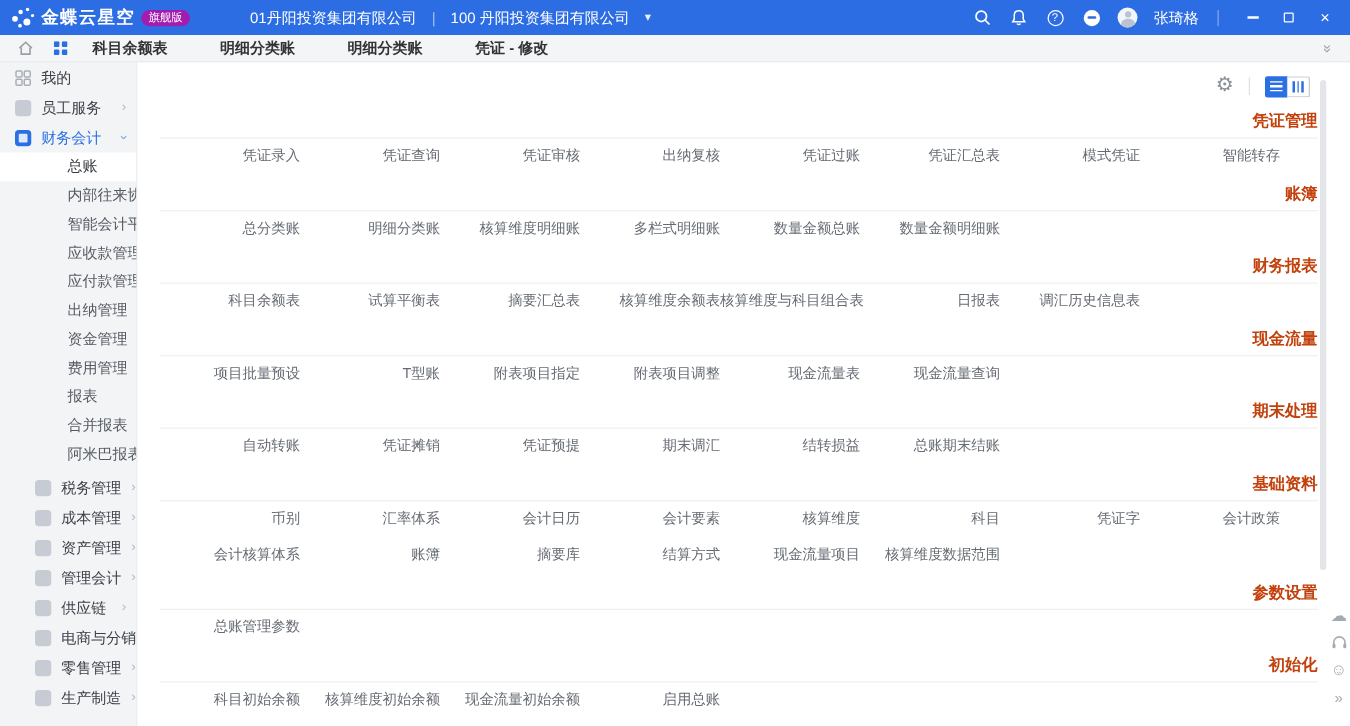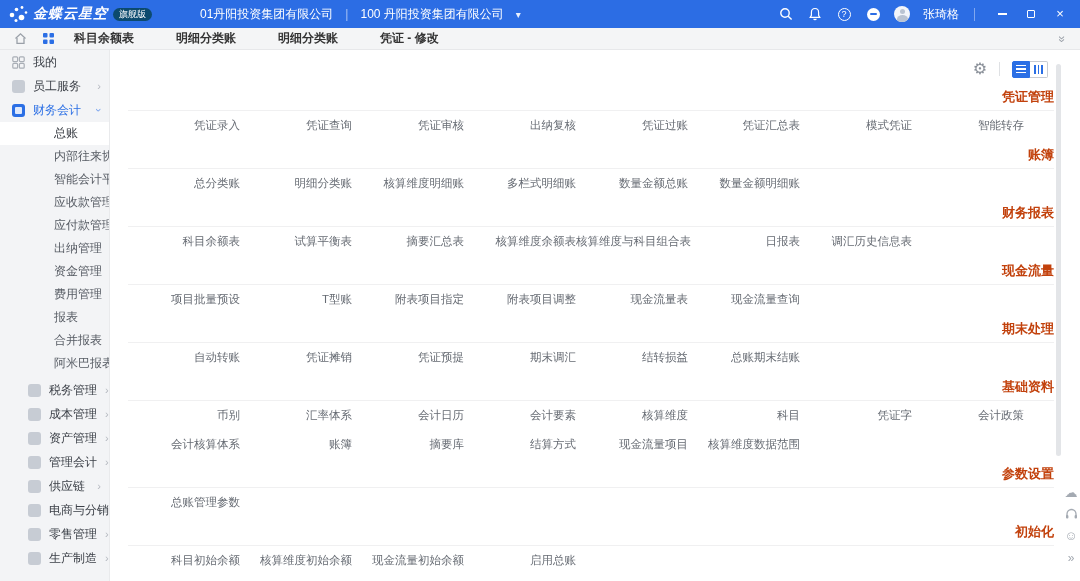"金蝶云星空" .logo-text { font-style: italic -> none }
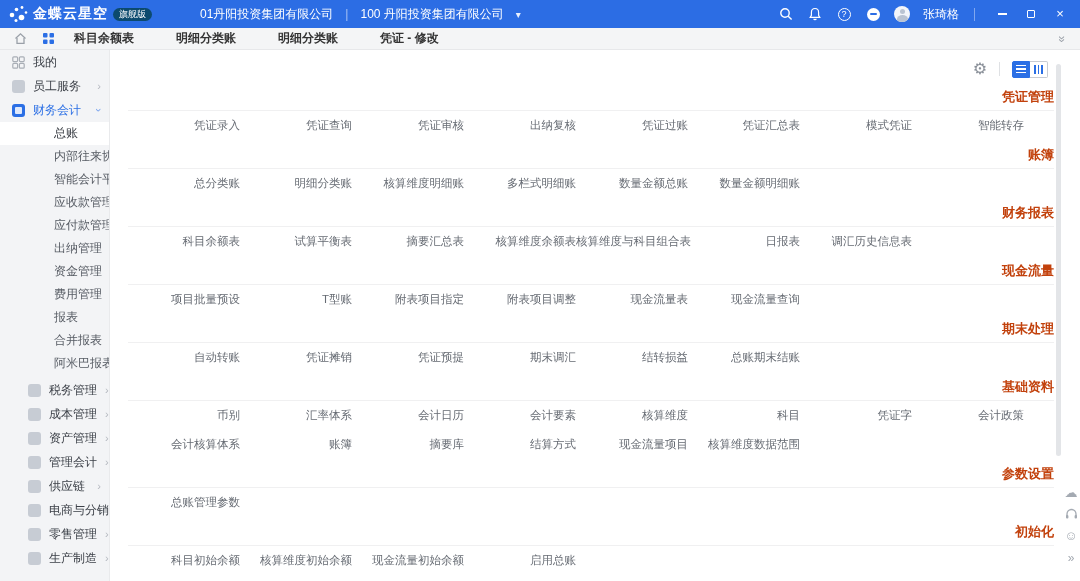"旗舰版" .logo-badge { background: #0c4a6e -> #a21caf }
